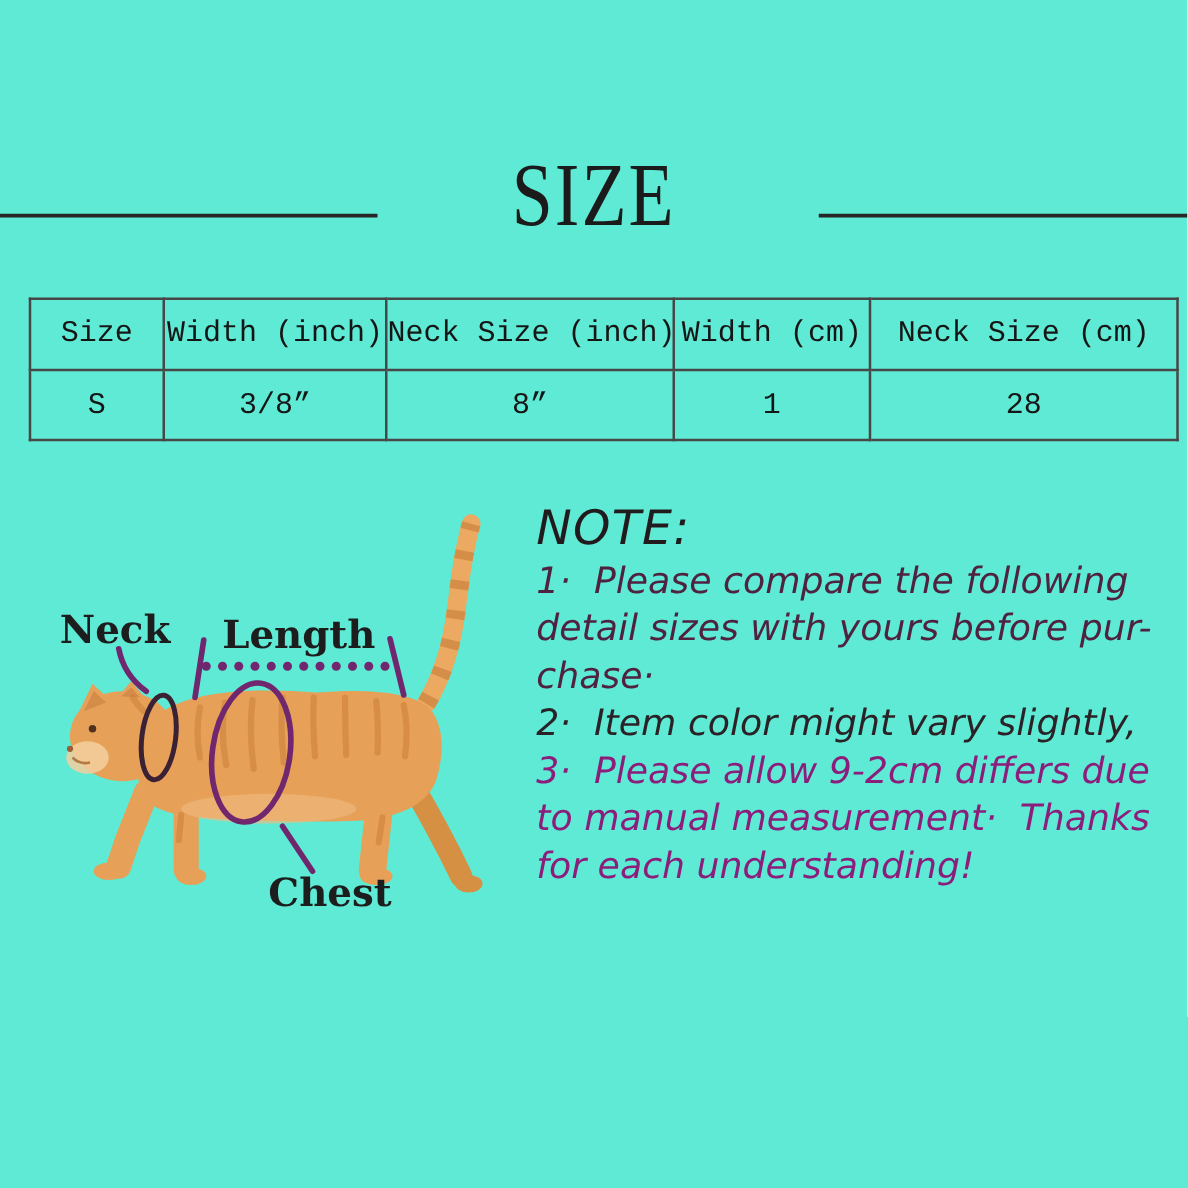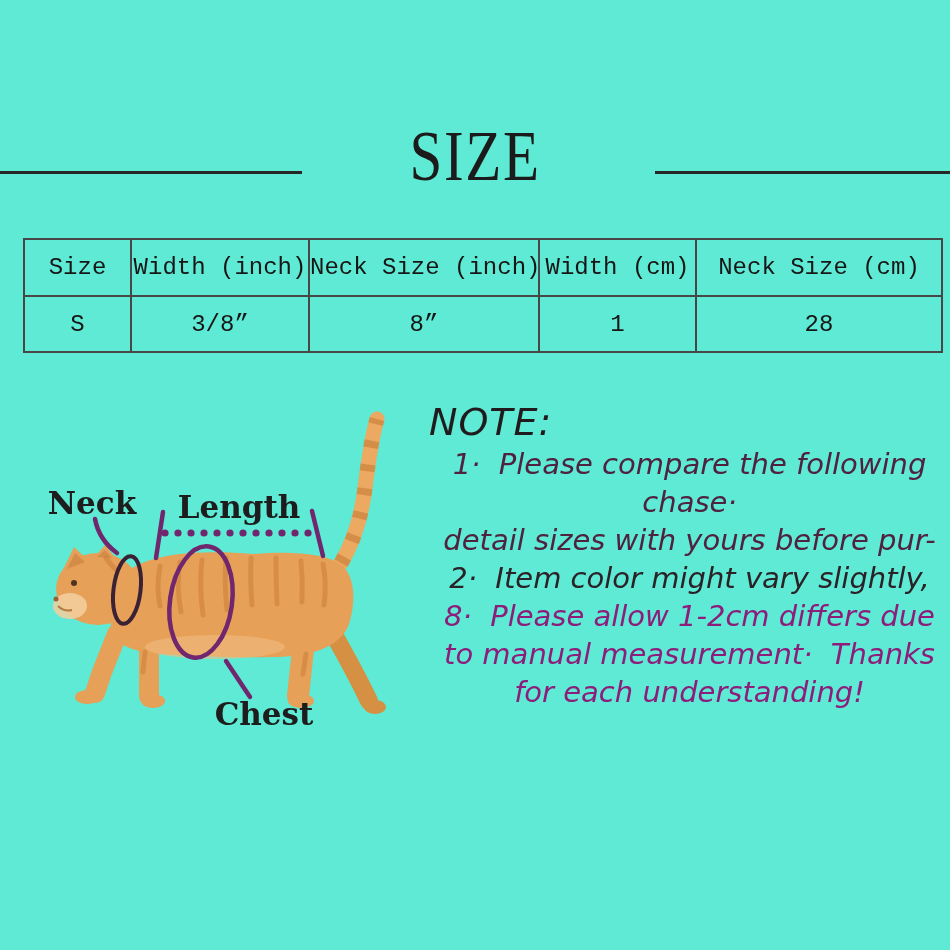"1· Please compare the following" .note-item { text-align: center -> none }
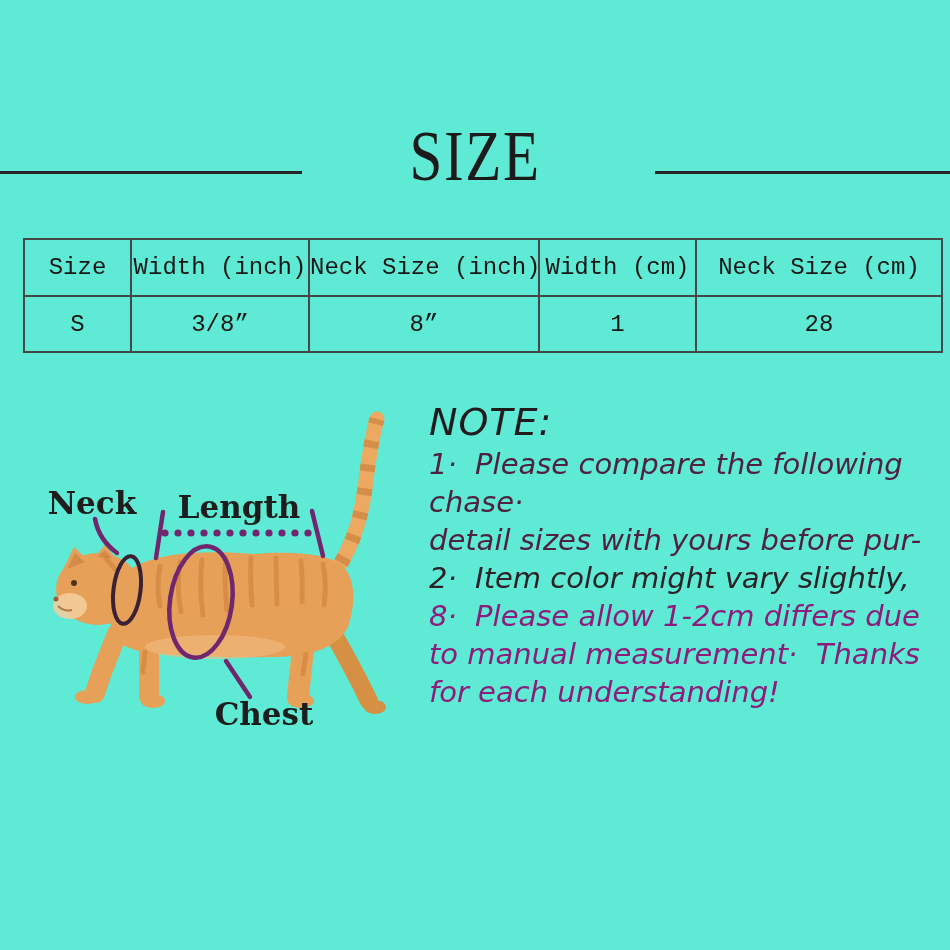"chase·" span.note-line { order: before "detail sizes with yours before" -> after "detail sizes with yours before" }
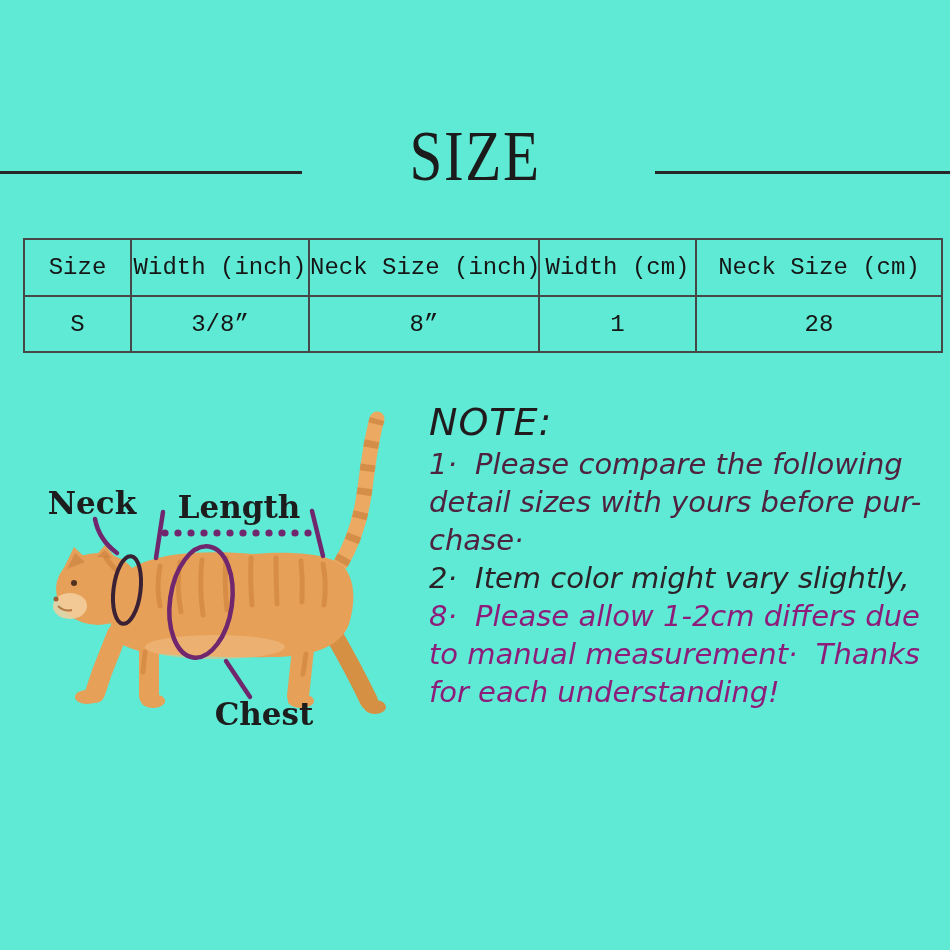"8· Please allow 1-2cm differs" span.note-line { text: 8·  Please allow 1-2cm -> 3·  Please allow 9-2cm }
